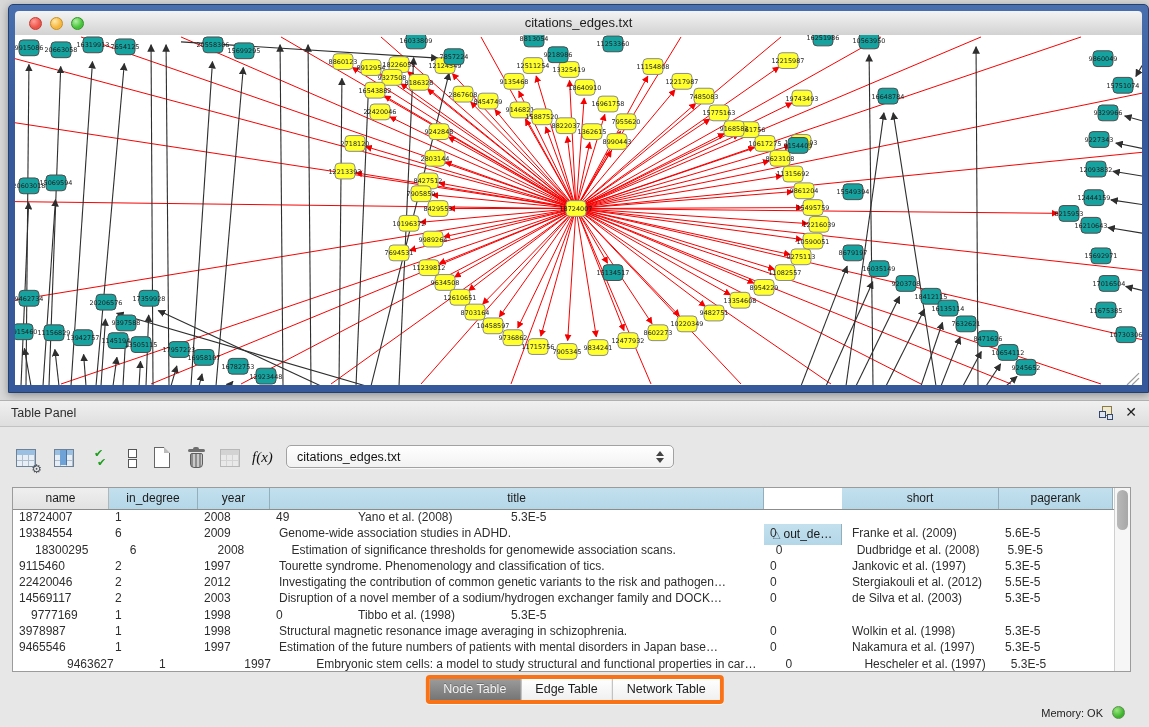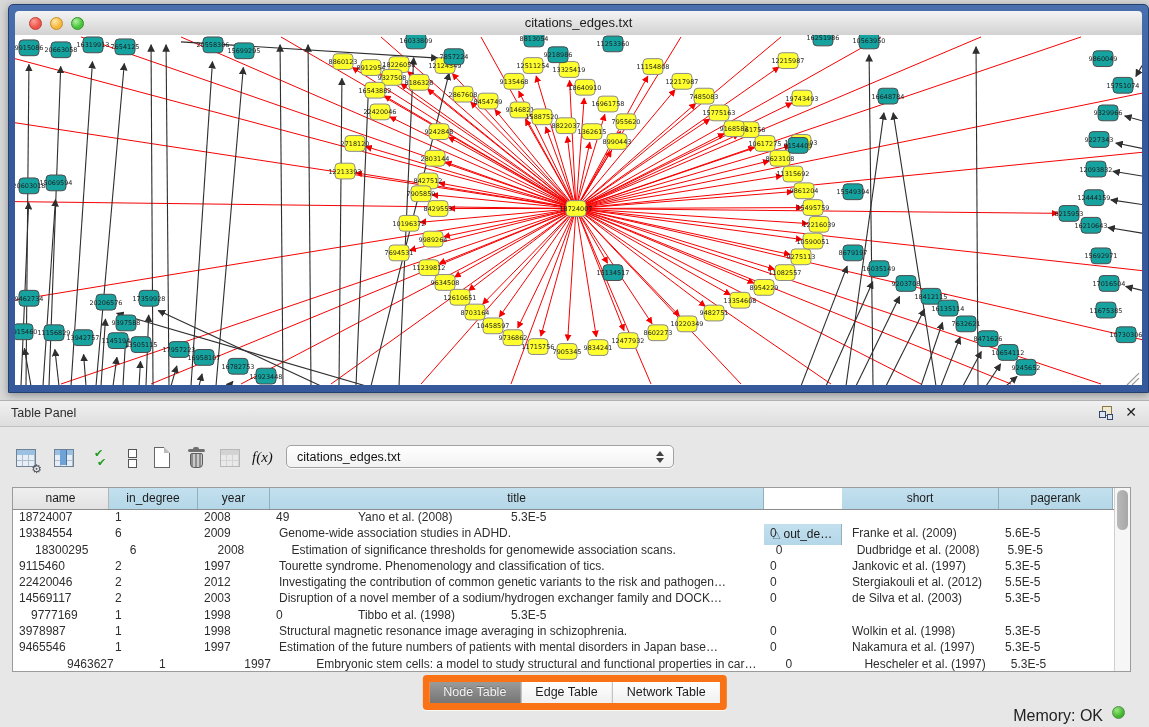"Node Table" .tabs { border: 7px solid #f97316 -> 4px solid #f97316 }
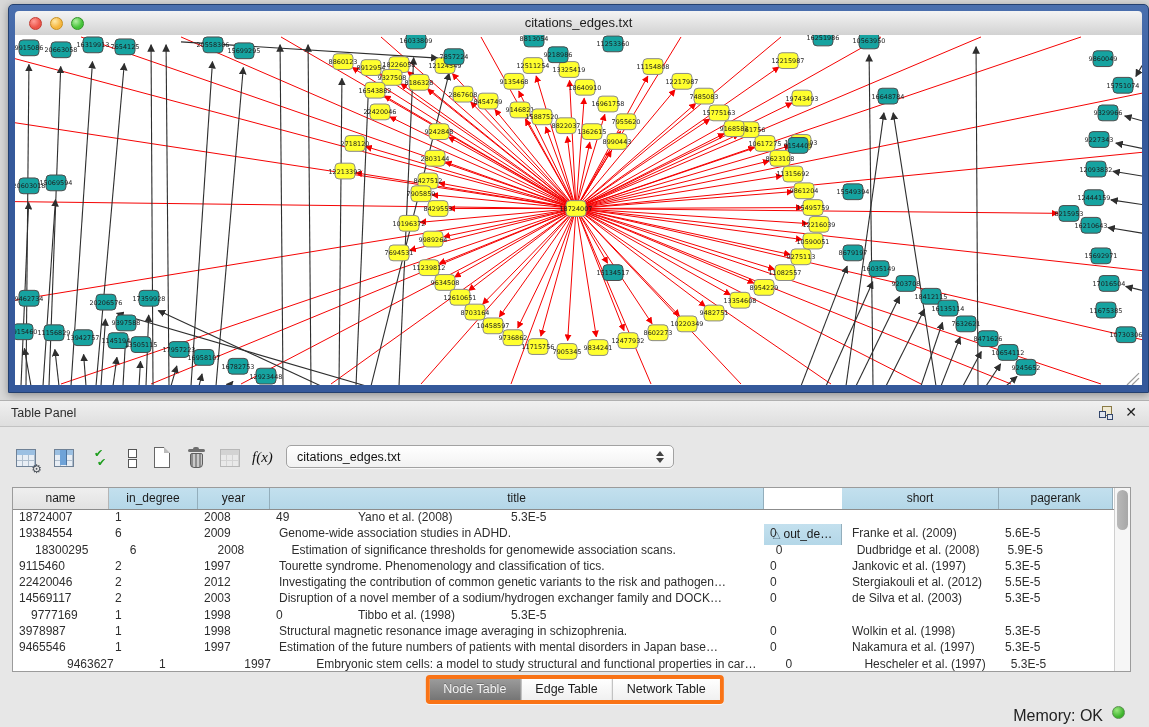"Memory: OK" .mem-label { font-size: 16px -> 11px }
